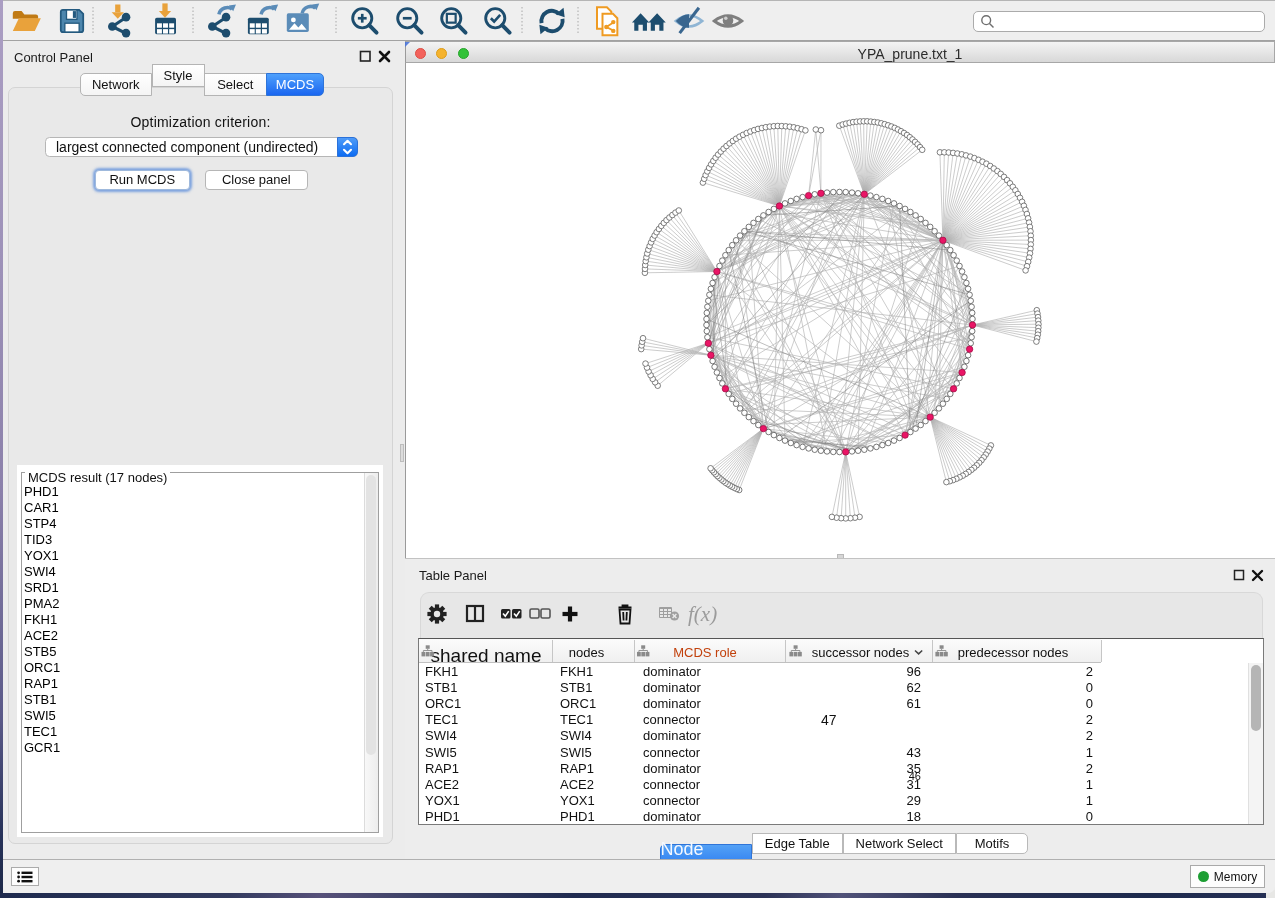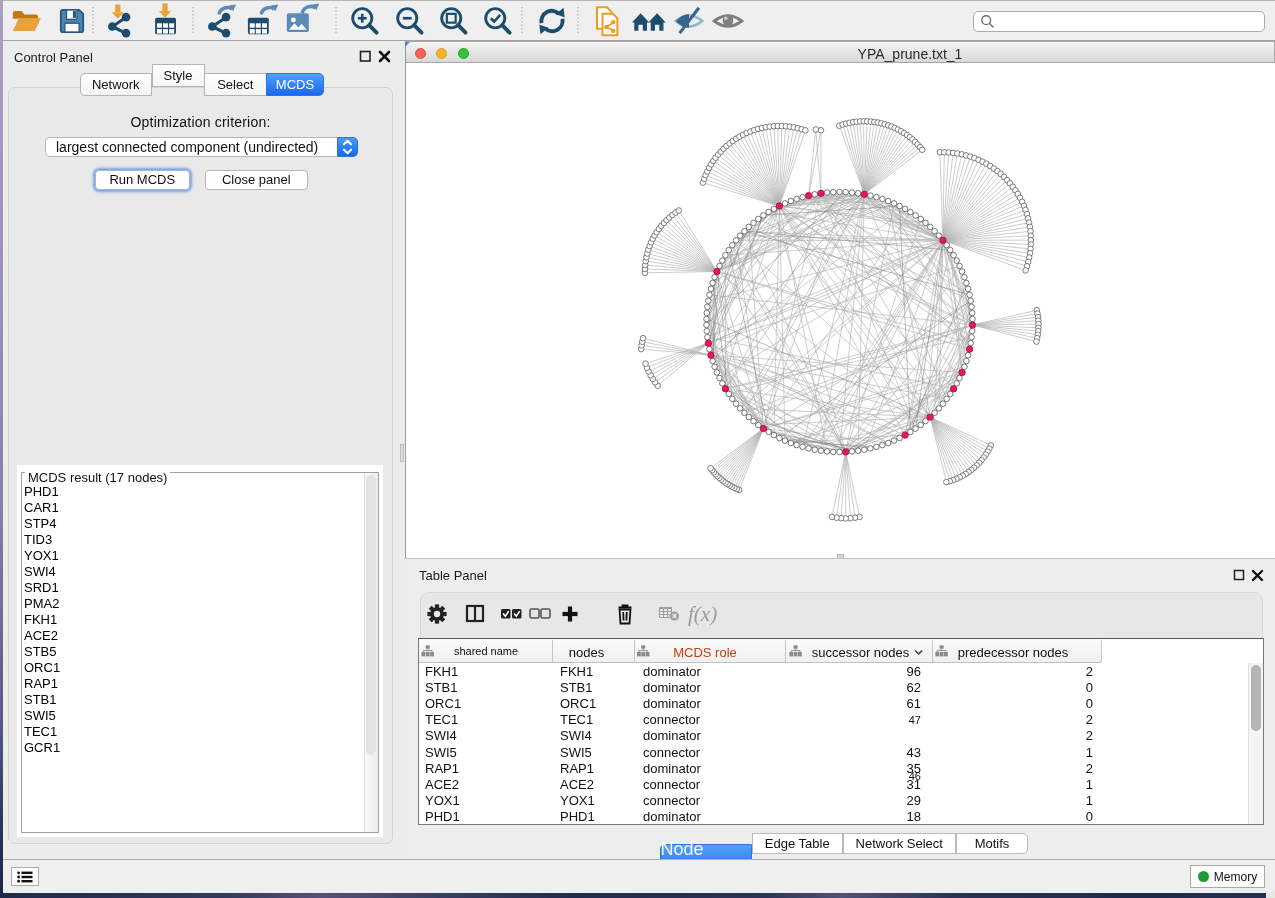"shared name" div { font-size: 11px -> 19px }
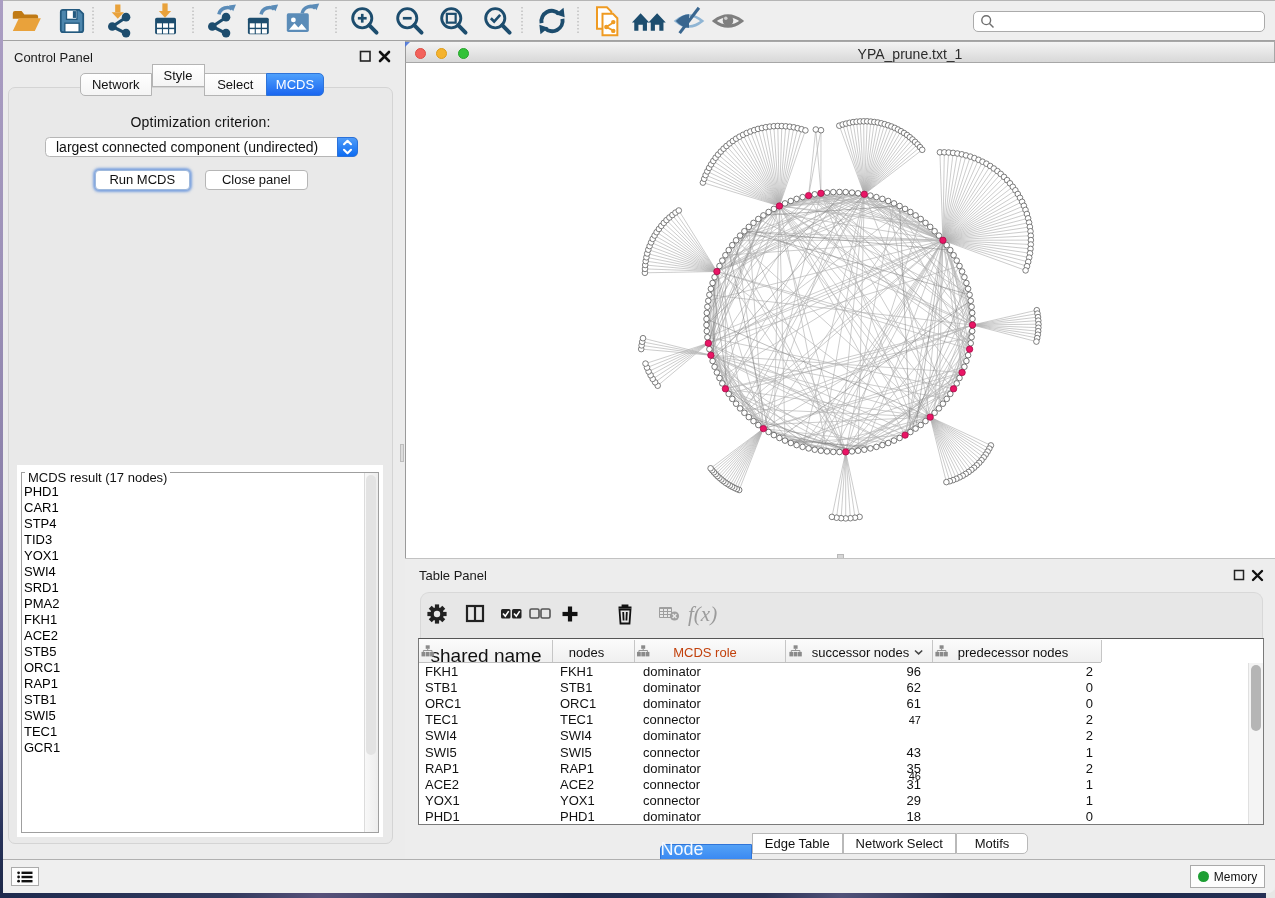"47" div { font-size: 11px -> 14px; text-align: right -> left }
